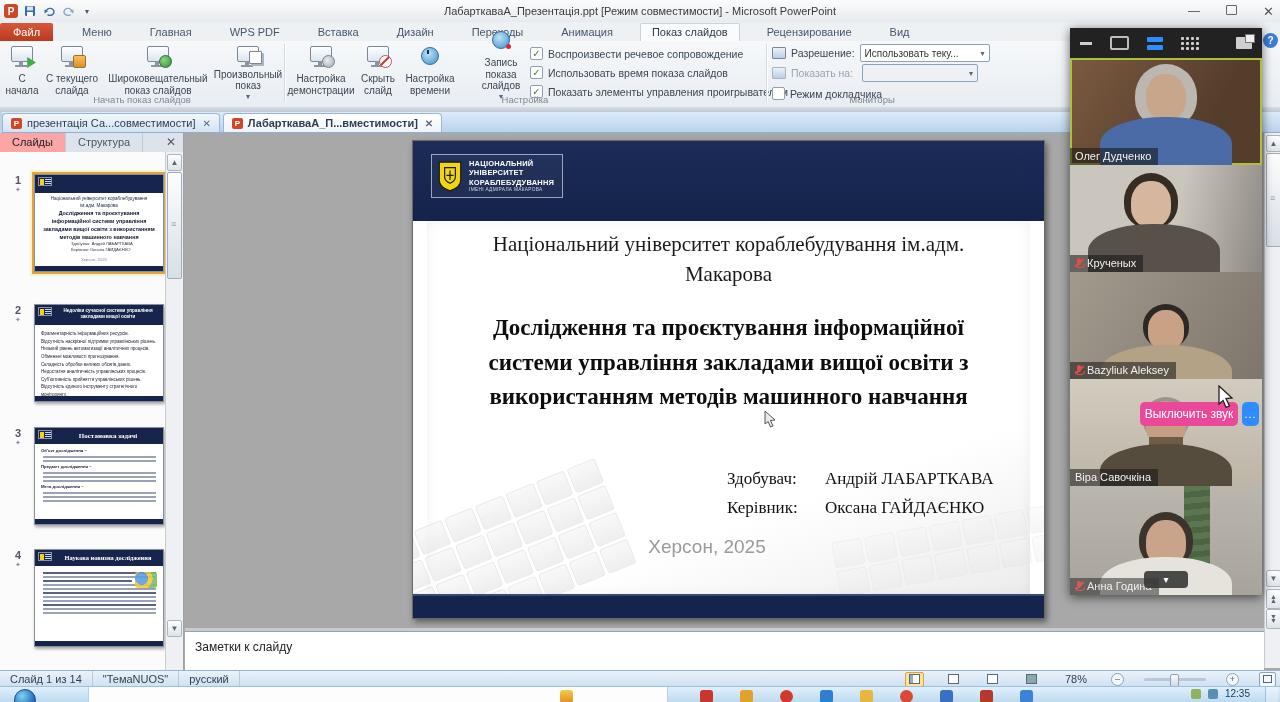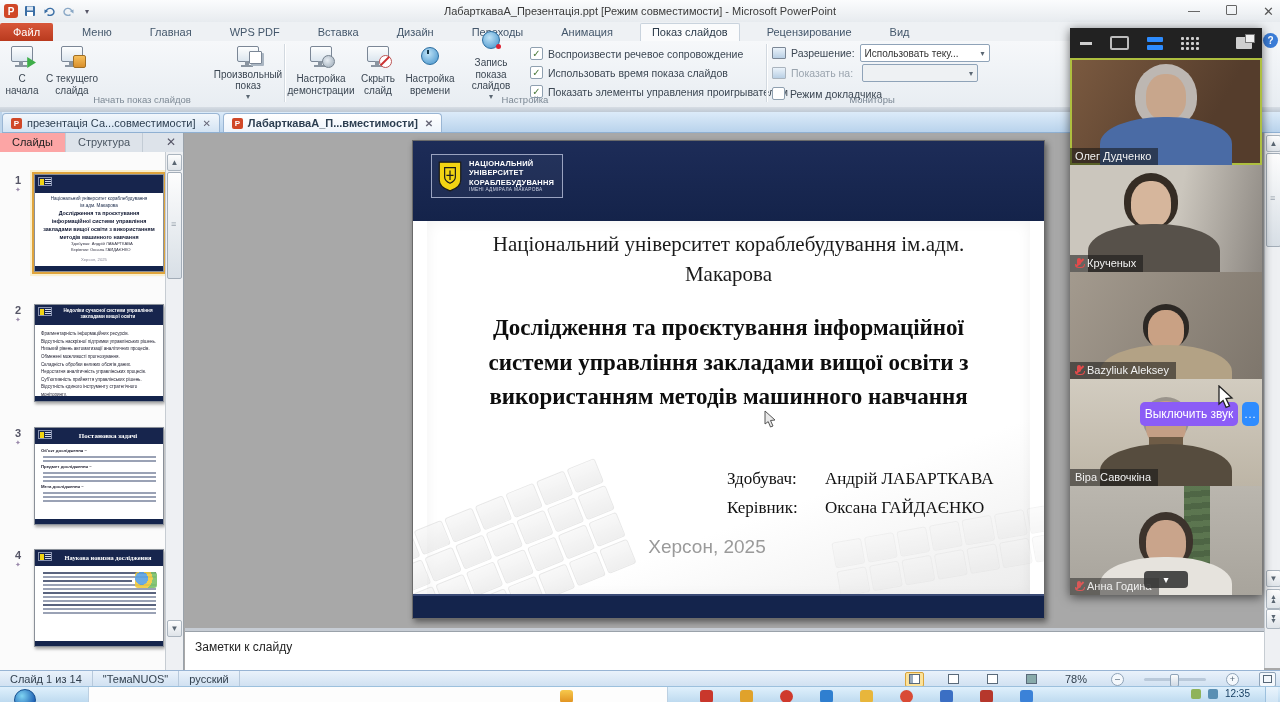"Запись показа слайдов" div.rbtn { left: 460px -> 470px }
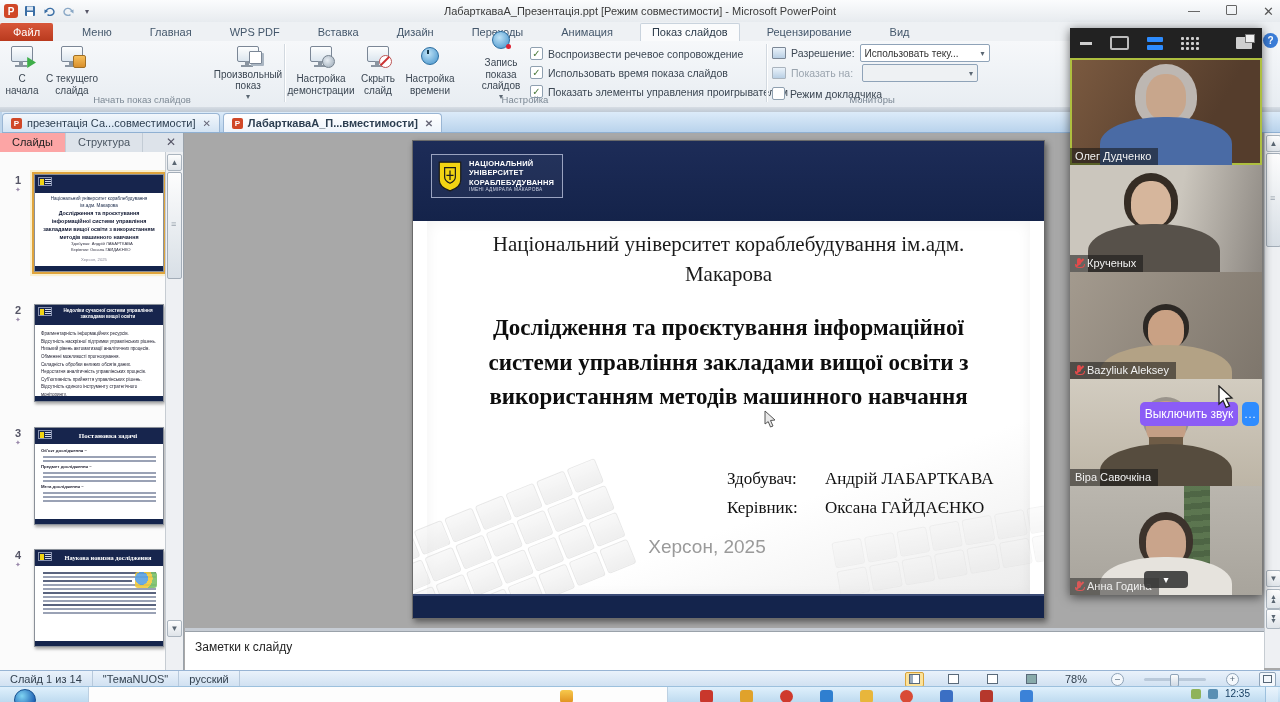"Широковещательный показ слайдов" div.rbtn { html: none -> <div> <span> <i></i> <b></b> </span> <span>Широковещательный показ слайдов</span> </div> }
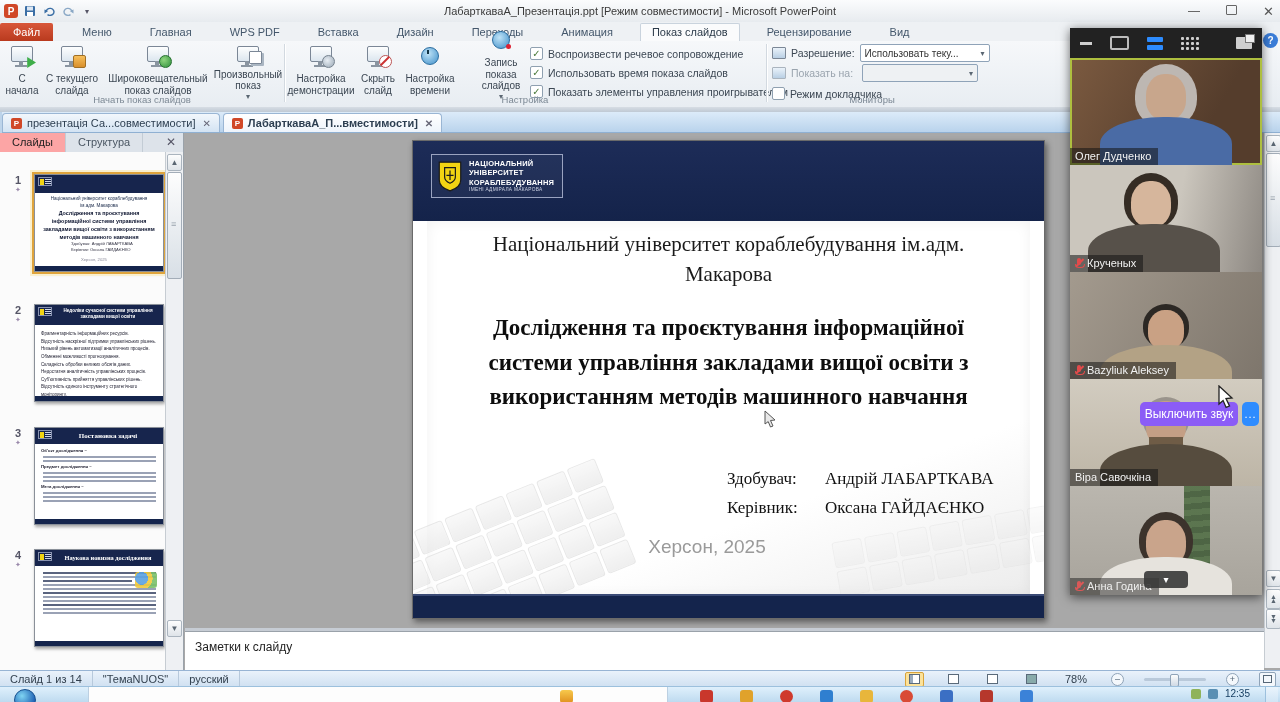"Выключить звук" .mutebtn { background: #8b5cf6 -> #ec4899 }
